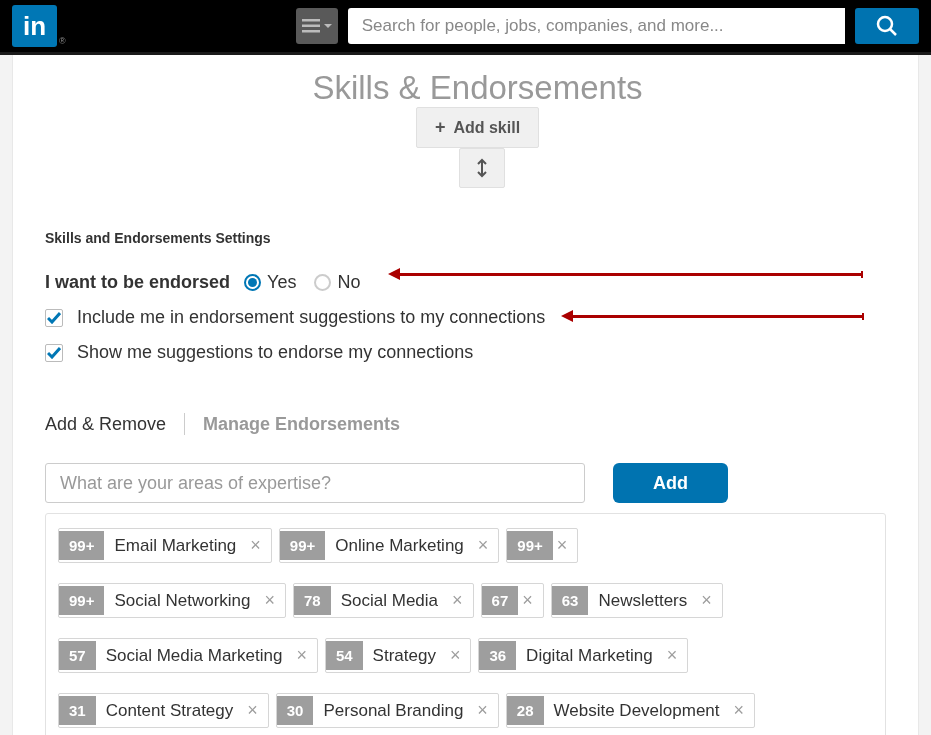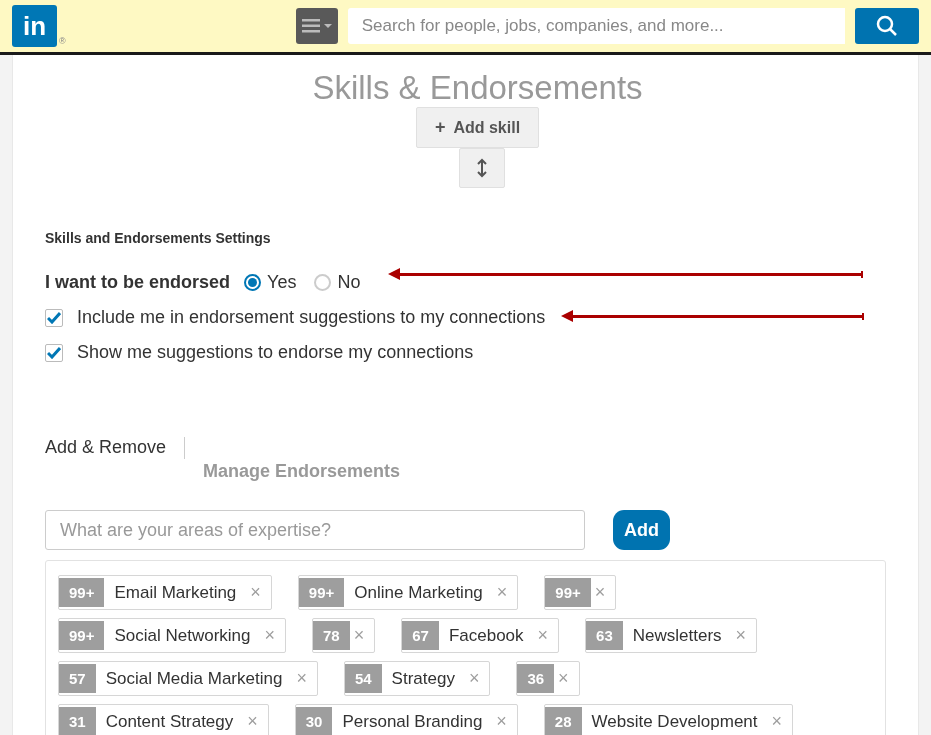"in" .header-bar { background: #fef9c3 -> #000000 }
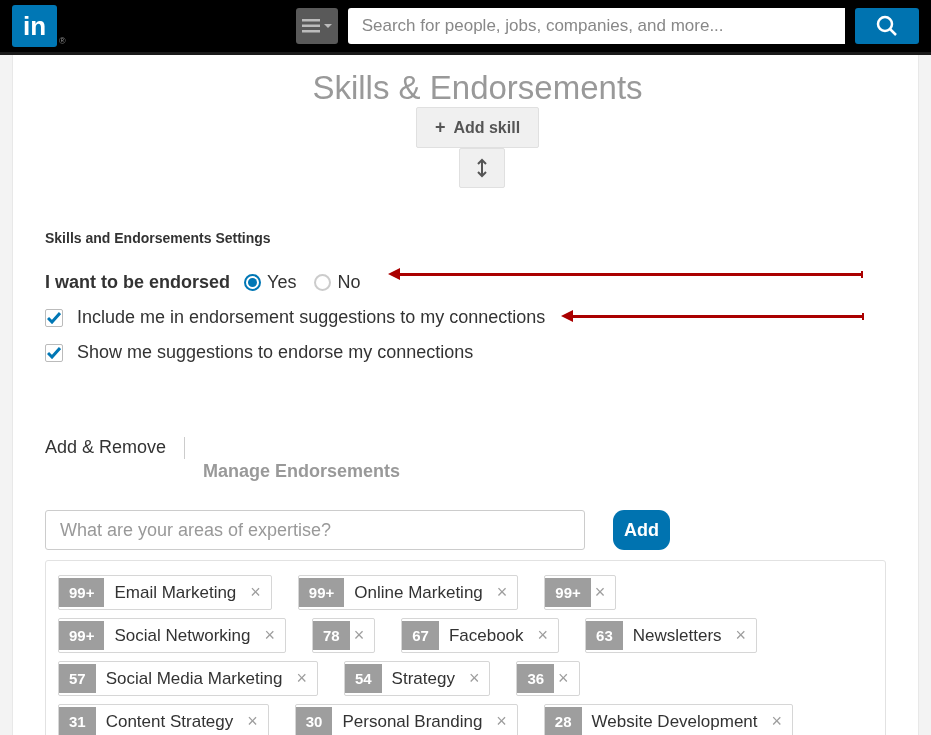"Manage Endorsements" .tab.inactive { margin-top: 48px -> none }
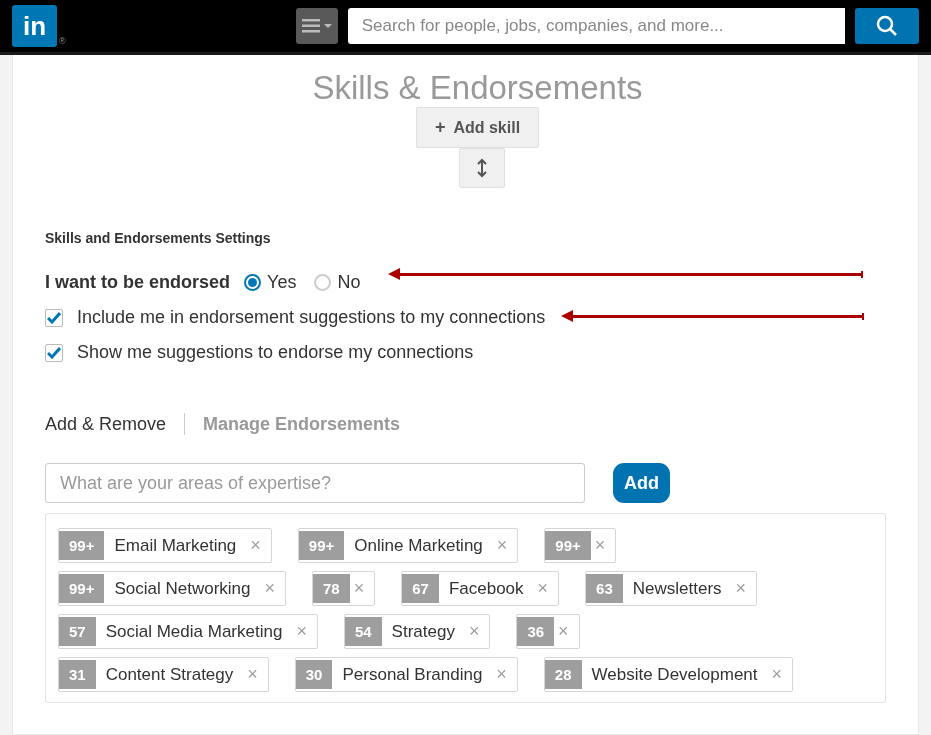"Add" .add-btn { border-radius: 11px -> 6px; padding: 0 11px -> 0 40px }
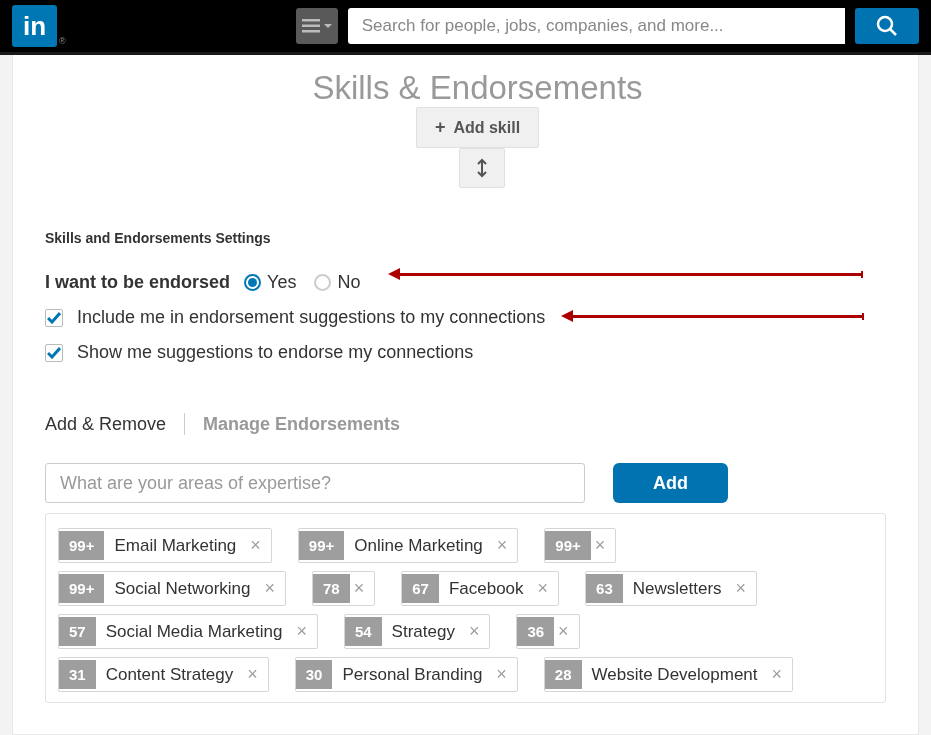"99+" .chip-row { gap: 26px -> 7px; margin-bottom: 8px -> 20px }
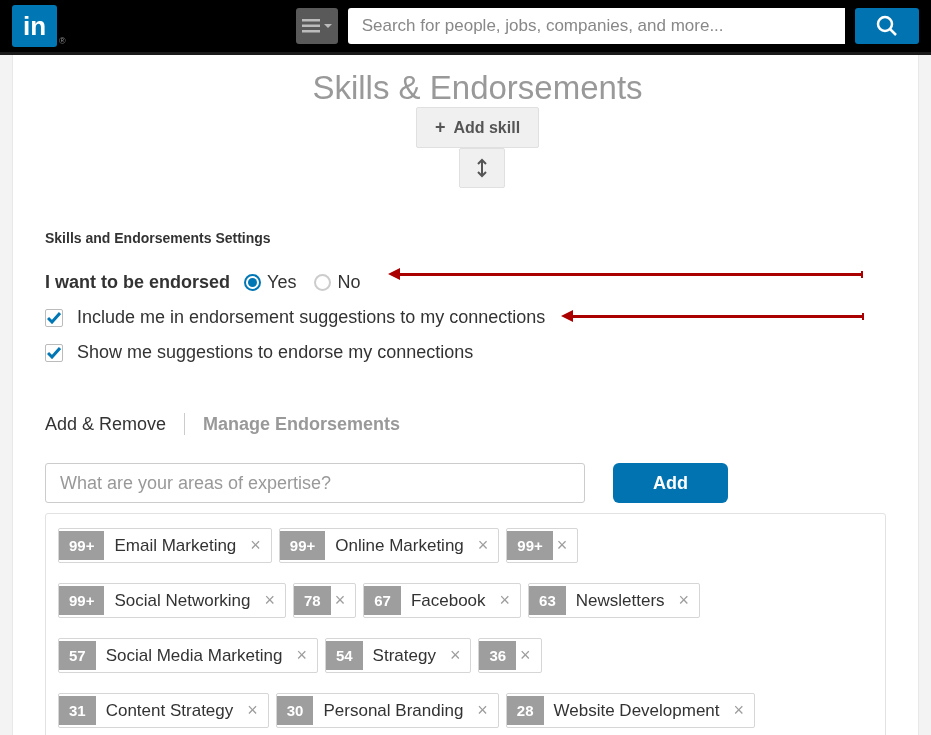"Social Media" span.nm { html: none -> <span>Social Media</span> }
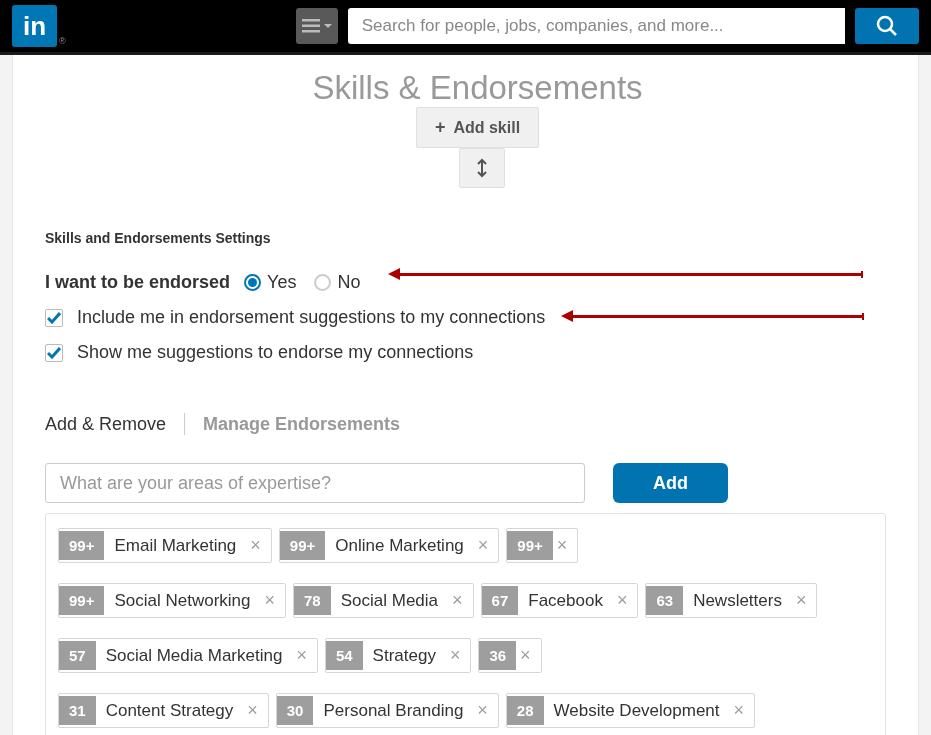"Facebook" span.nm { html: <span>Facebook</span> -> none }
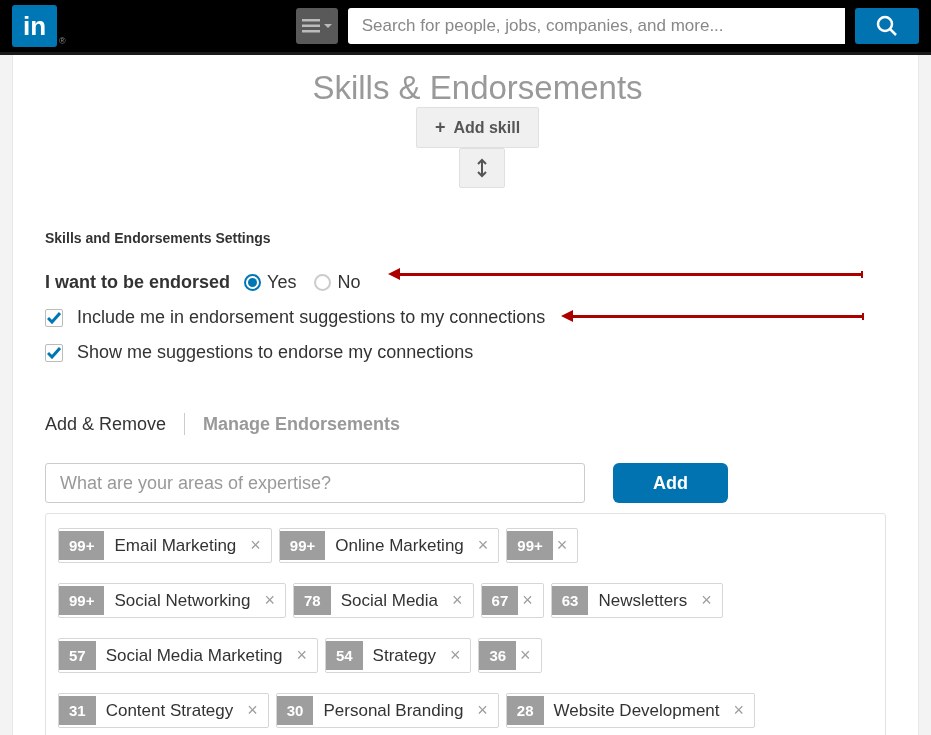"Digital Marketing" span.nm { html: none -> <span>Digital Marketing</span> }
